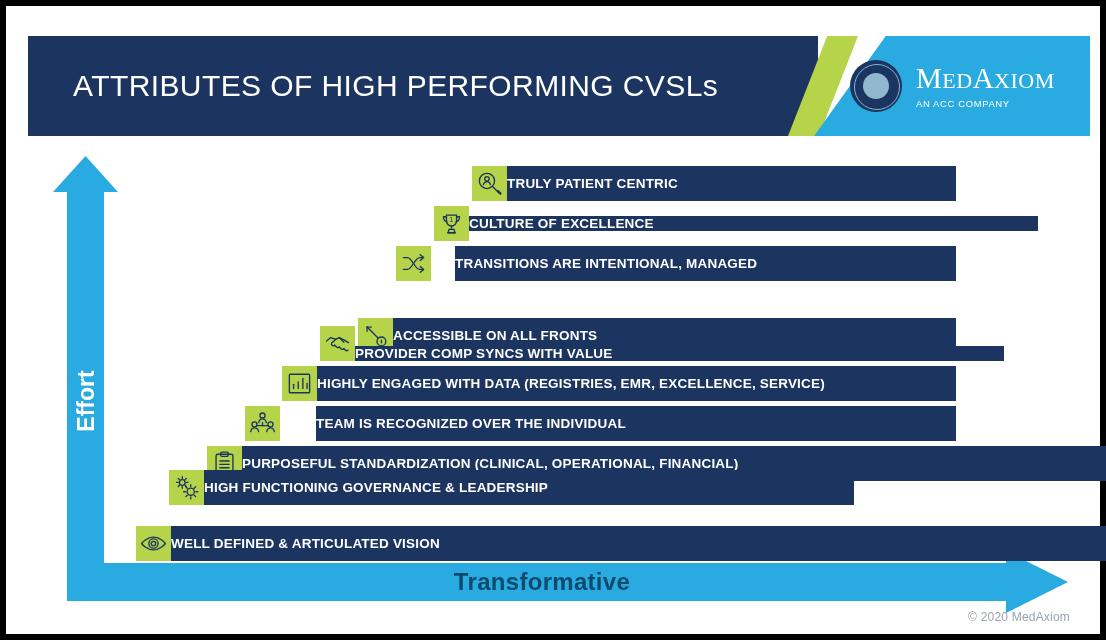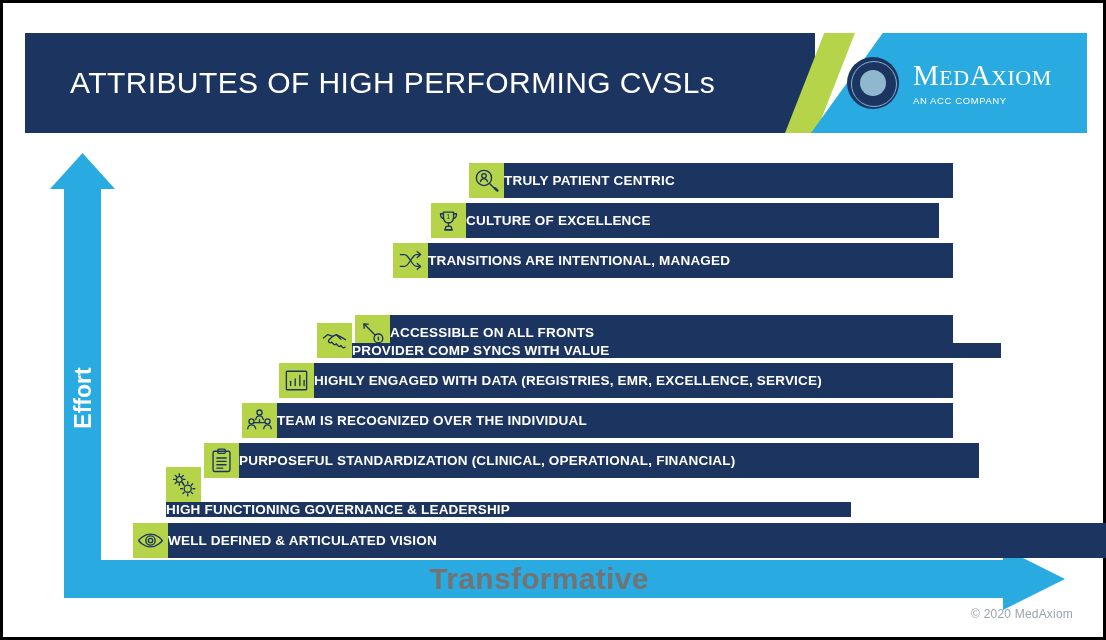"ATTRIBUTES OF HIGH PERFORMING CVSLs" #slide { border: 3px solid #000000 -> 6px solid #000000 }
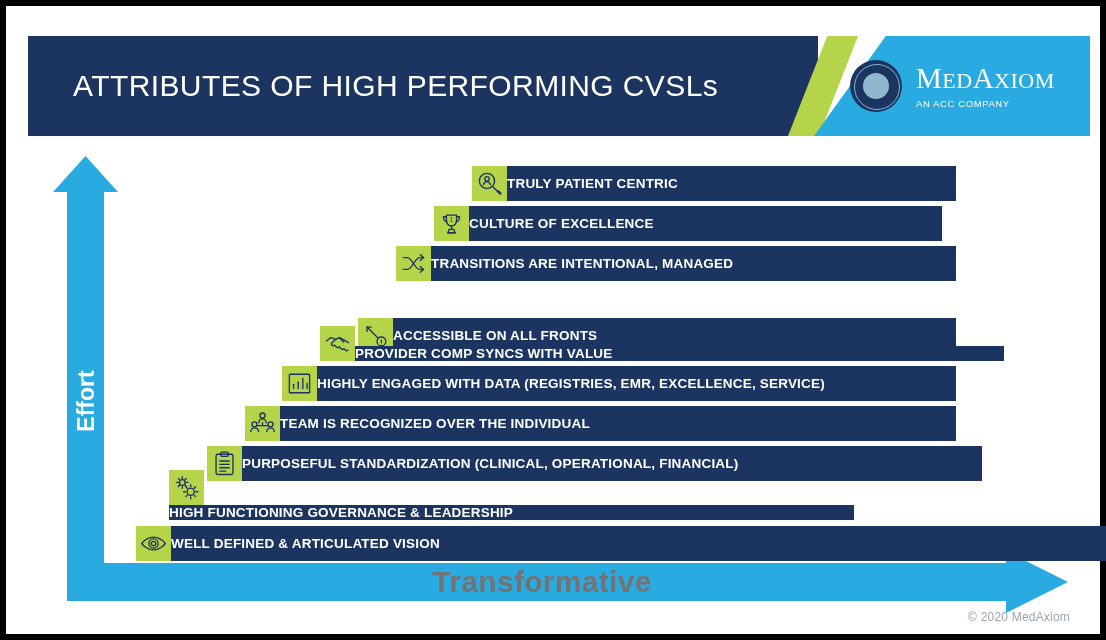"CULTURE OF EXCELLENCE" div.step { align-items: none -> center; width: 508px -> 604px }
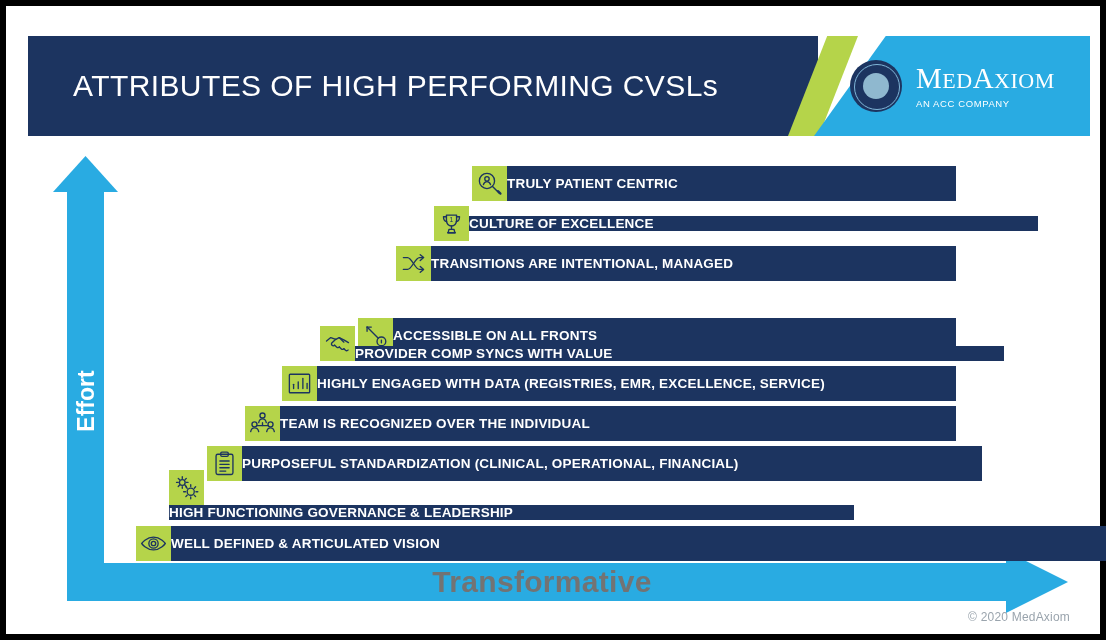"TRANSITIONS ARE INTENTIONAL, MANAGED" div.step { gap: none -> 24px }
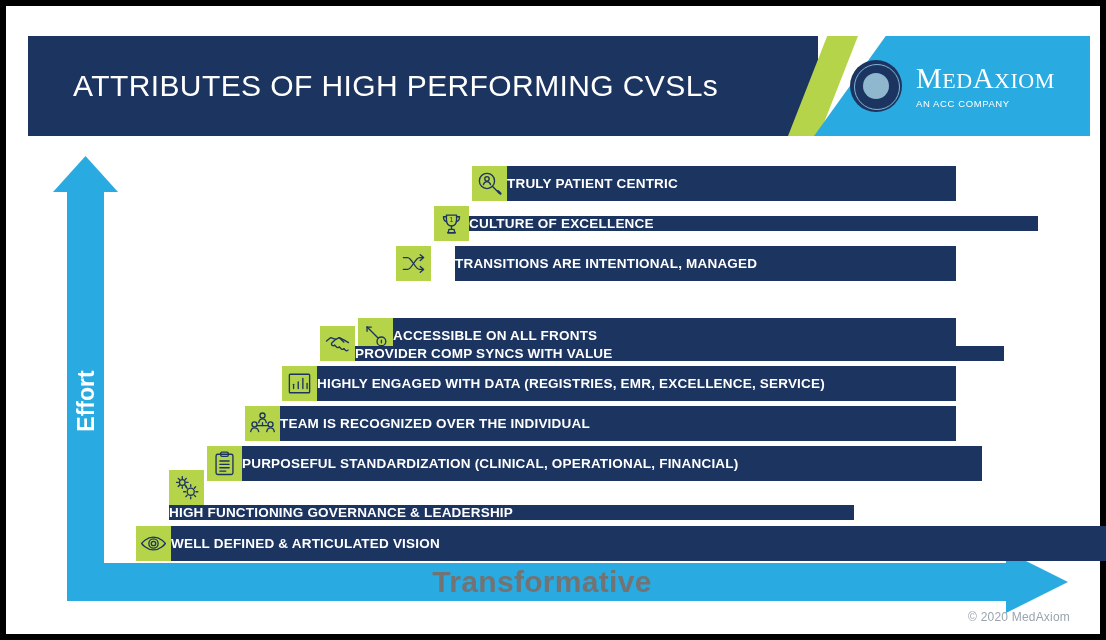"TEAM IS RECOGNIZED OVER THE" div.step { gap: none -> 36px }
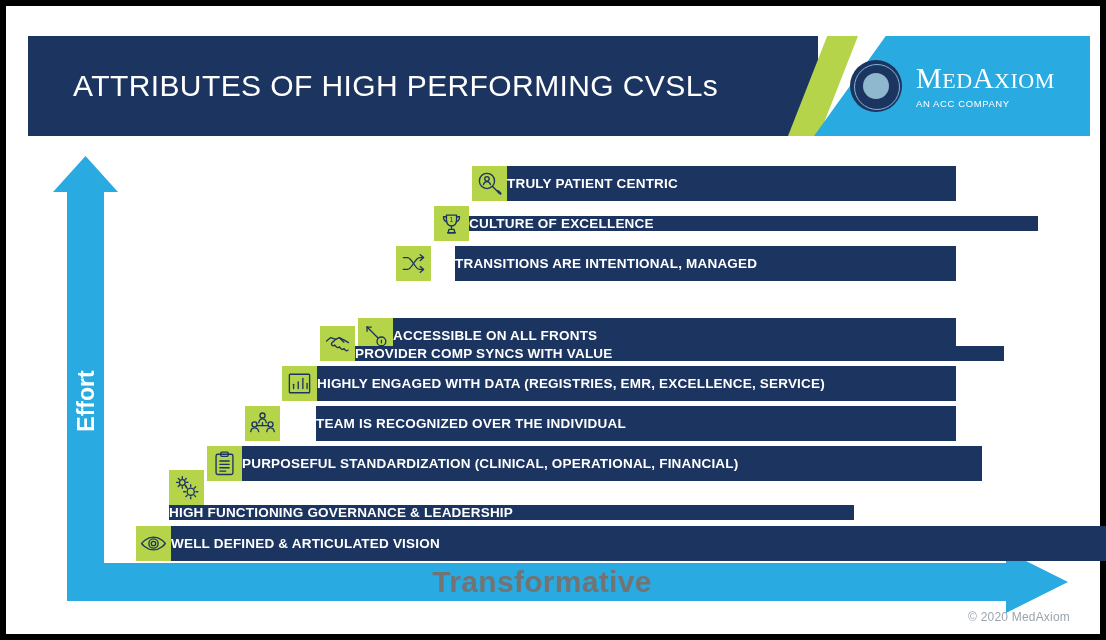"PURPOSEFUL STANDARDIZATION (CLINICAL," div.step { width: 775px -> 899px }
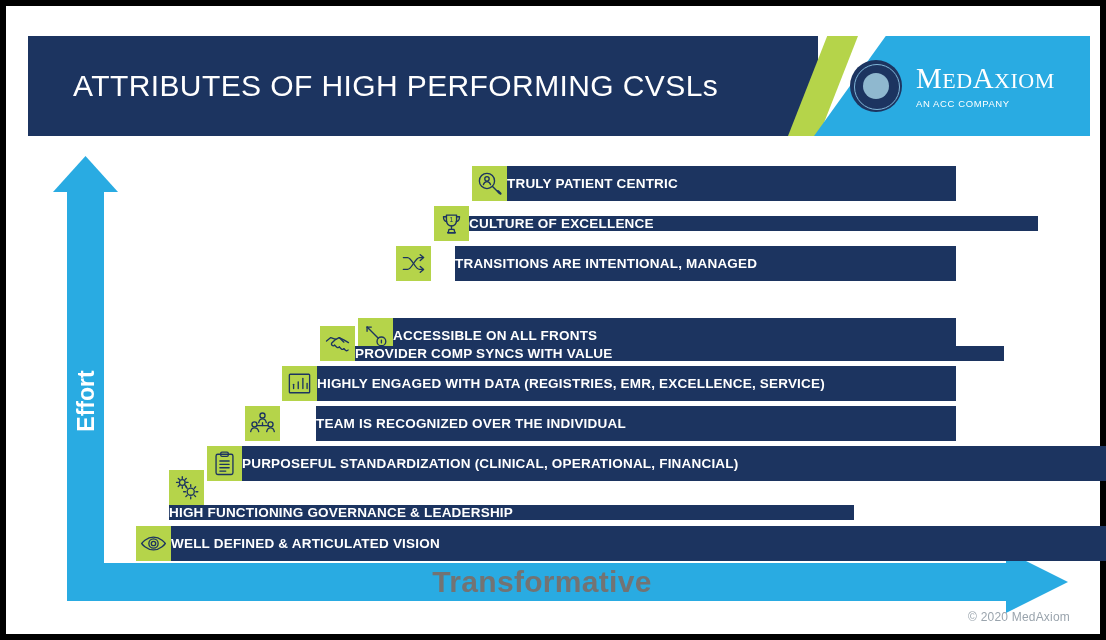"HIGH FUNCTIONING GOVERNANCE & LEADERSHIP" div.step { flex-direction: column -> none }
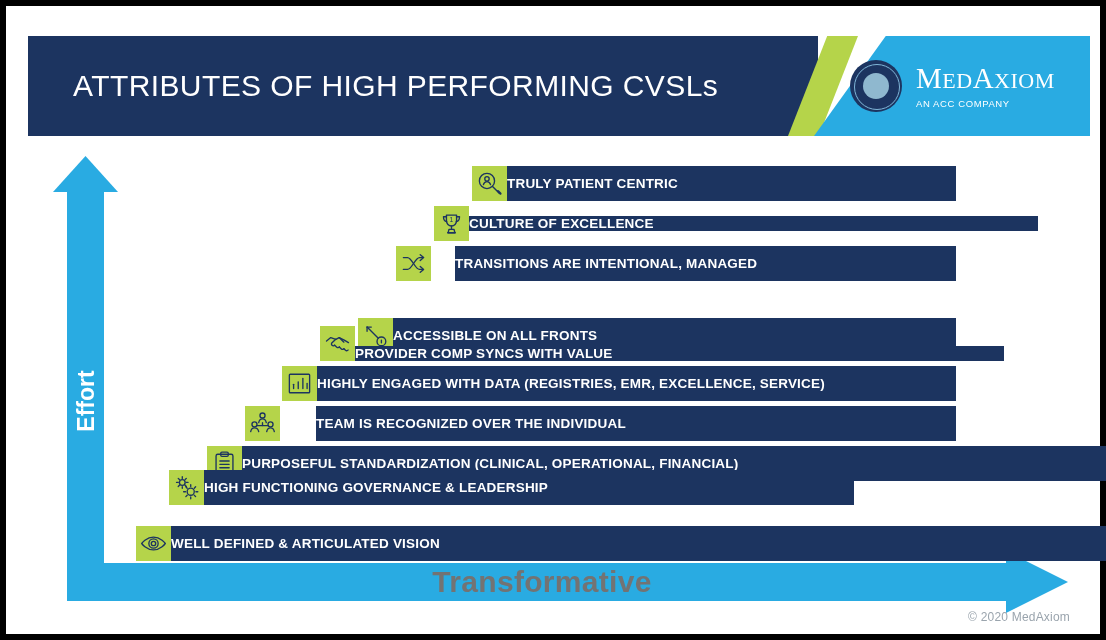"Transformative" #trans-label { color: #737373 -> #0c4a6e; font-size: 30px -> 24px }
